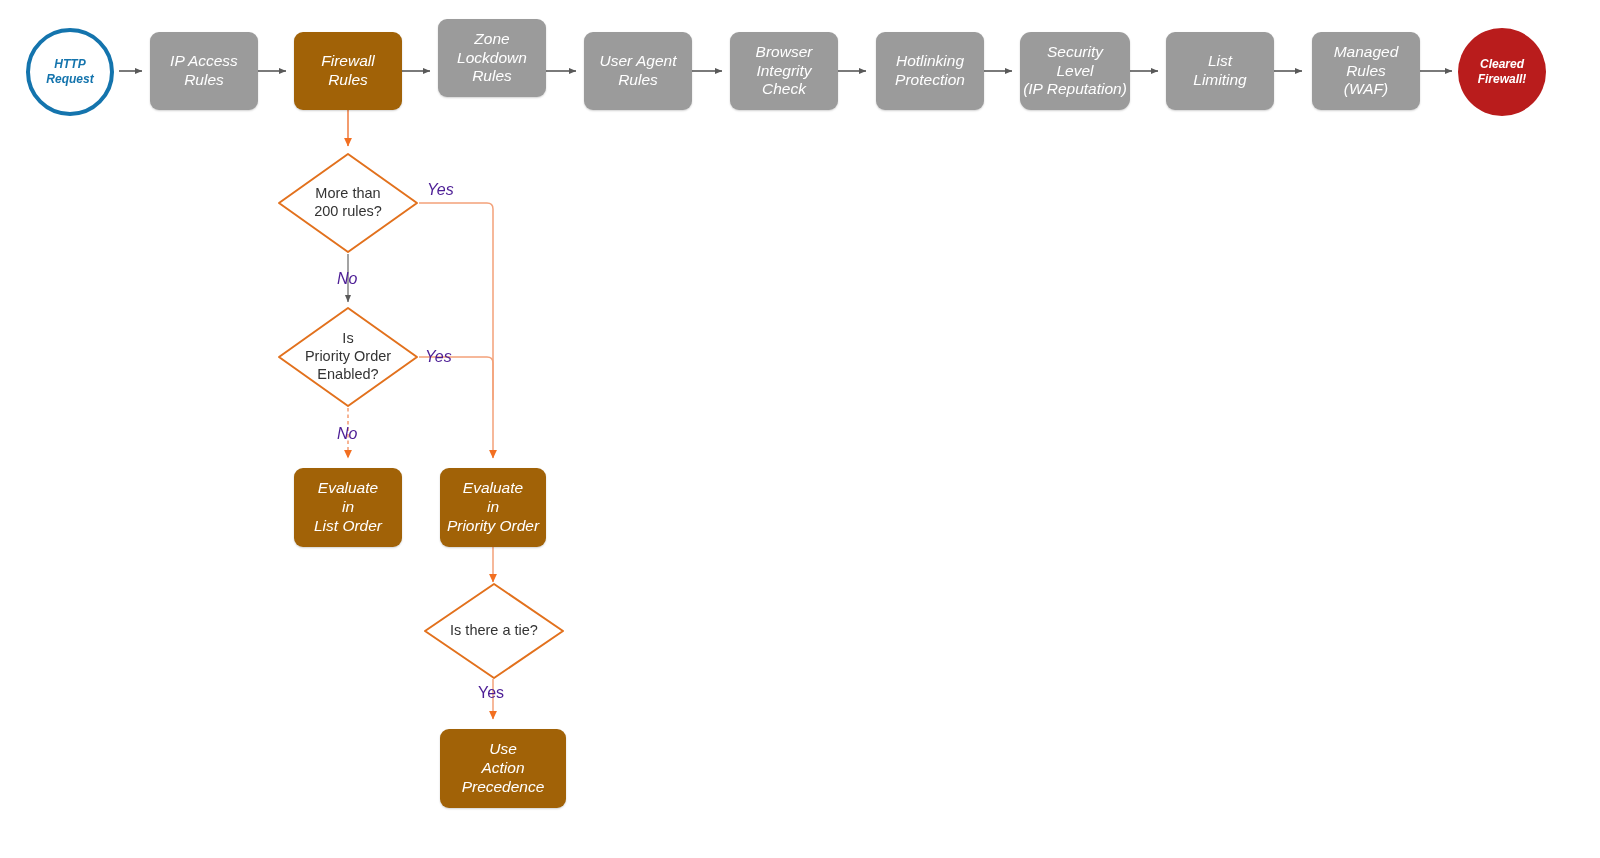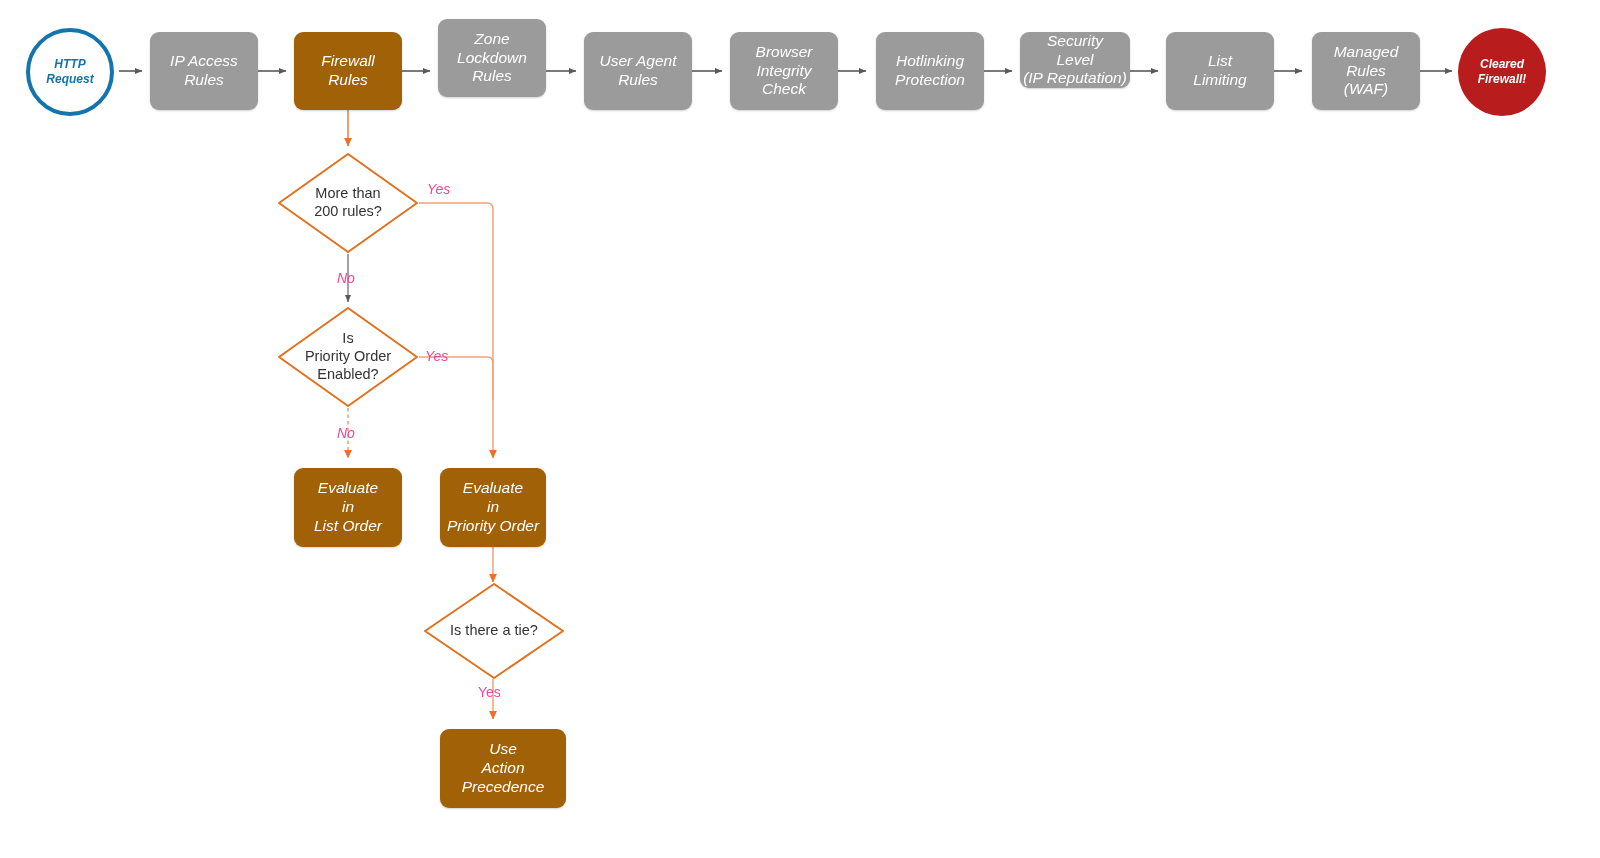"Security" div.node { border-radius: none -> 11px; height: 56px -> 78px }
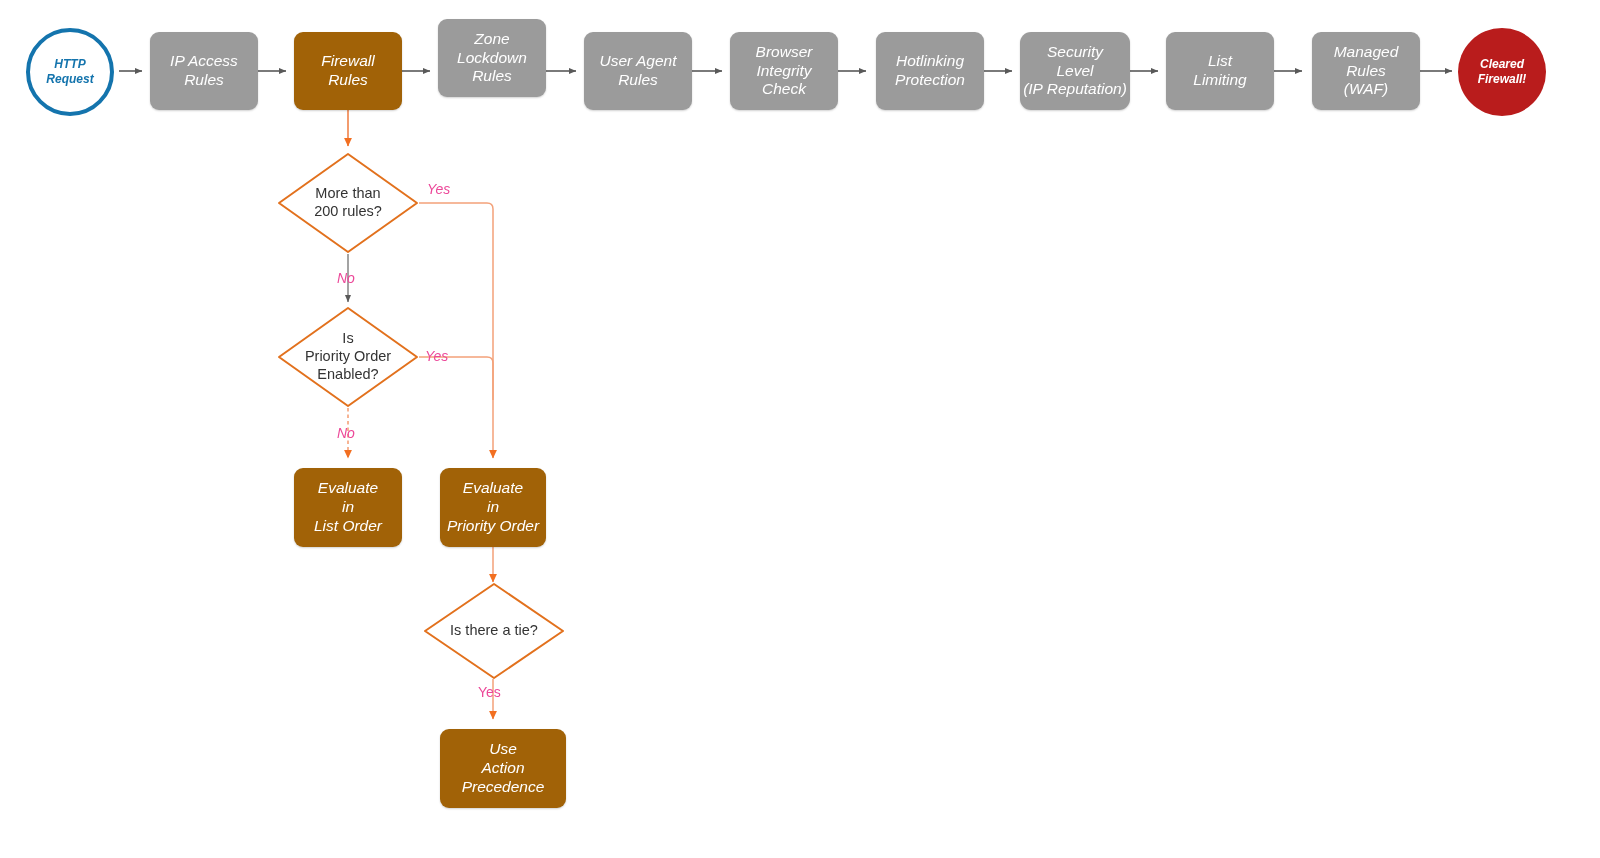"Yes" .edge-label { color: #ec4899 -> #4c1d95; font-size: 14px -> 16px }
